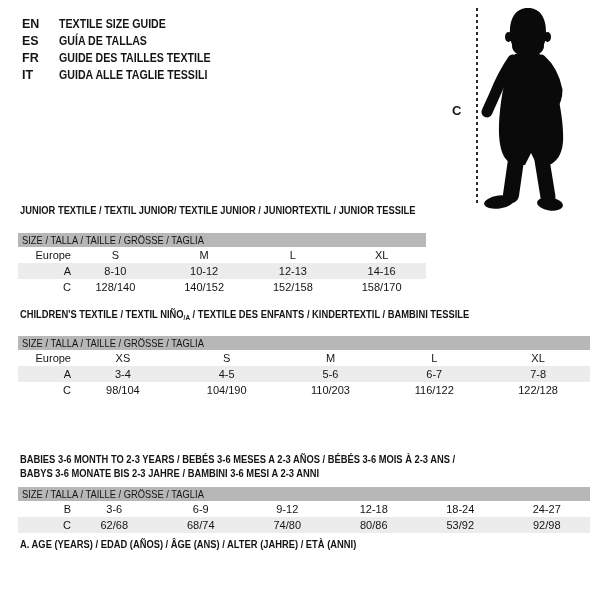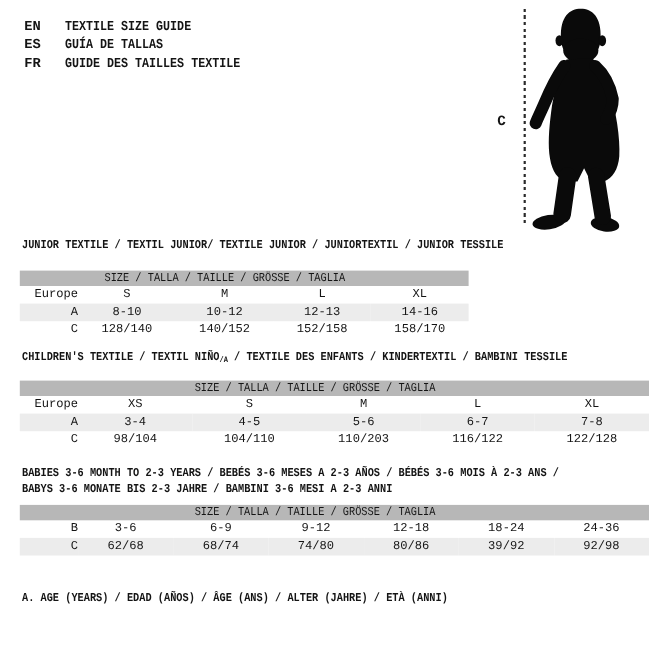"EN" .page { font-family: Liberation Mono, monospace -> Liberation Sans, sans-serif }
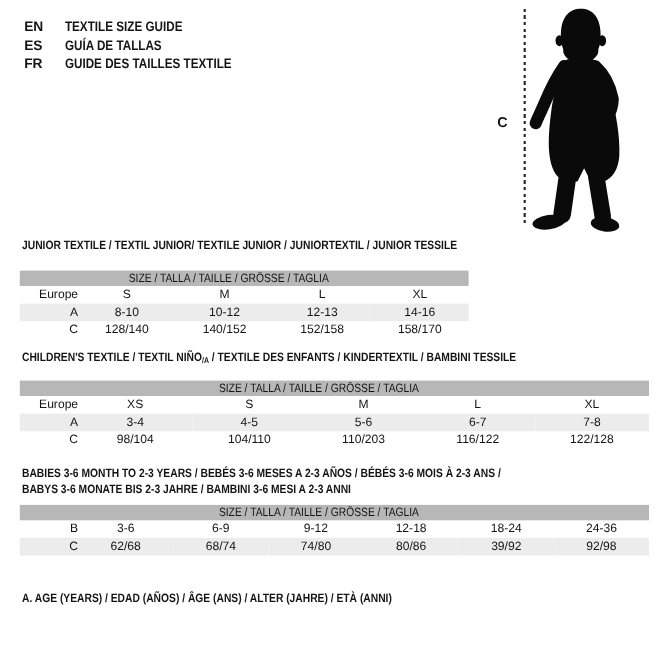"IT" div.lang-row { html: none -> <div> <span>IT</span> <span>GUIDA ALLE TAGLIE TESSILI</span> </div> }
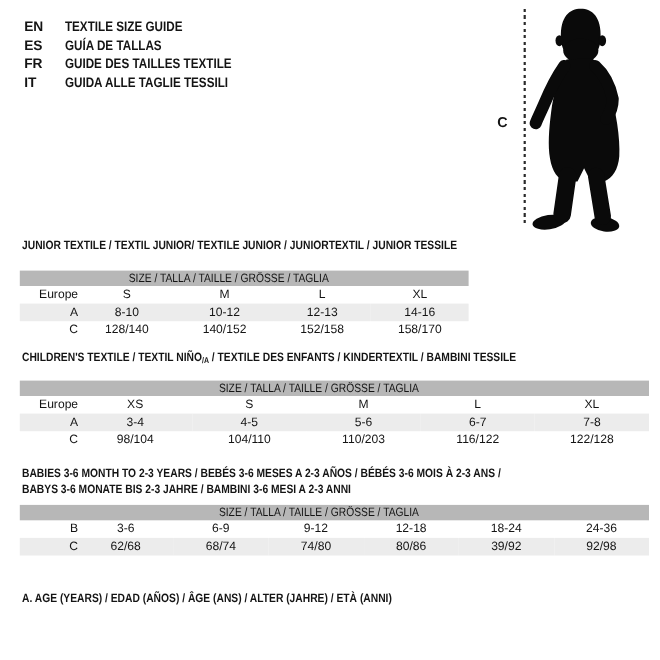"JUNIOR TEXTILE / TEXTIL JUNIOR/" .sec-1 { top: 216px -> 203px }
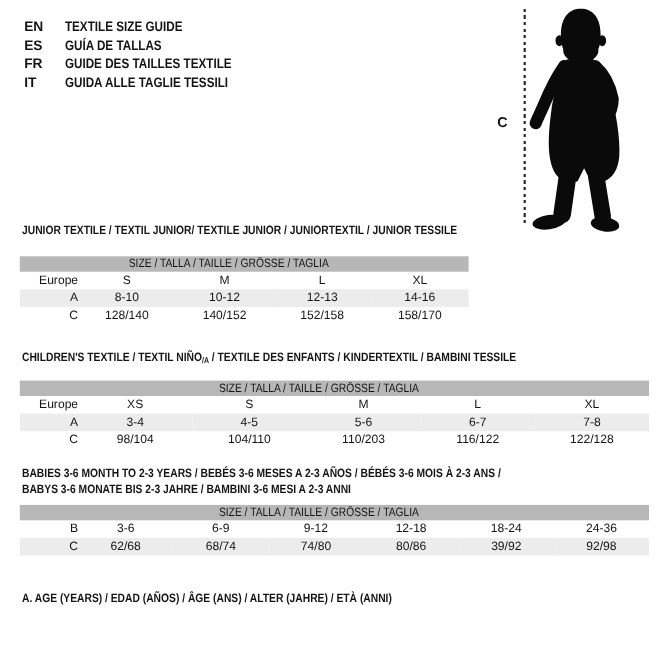"SIZE / TALLA / TAILLE" .size-bar { text-align: center -> none }
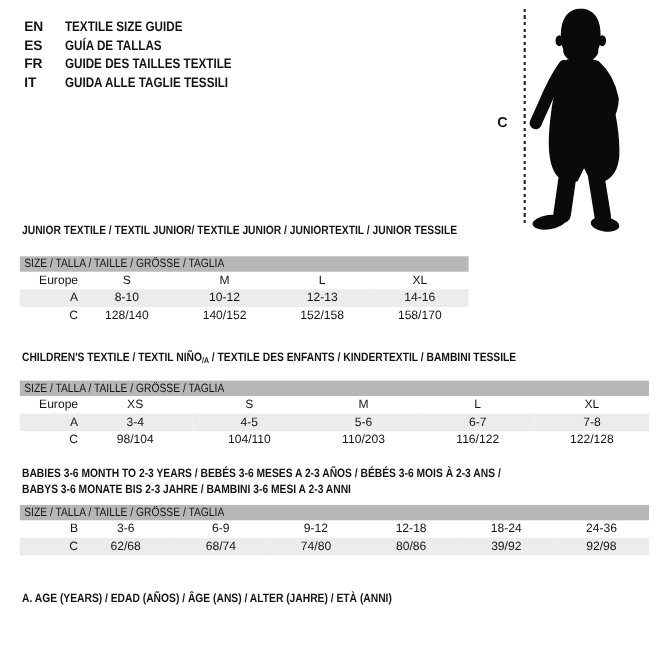"CHILDREN'S TEXTILE / TEXTIL NIÑO/A" .sec-2 { top: 318px -> 307px }
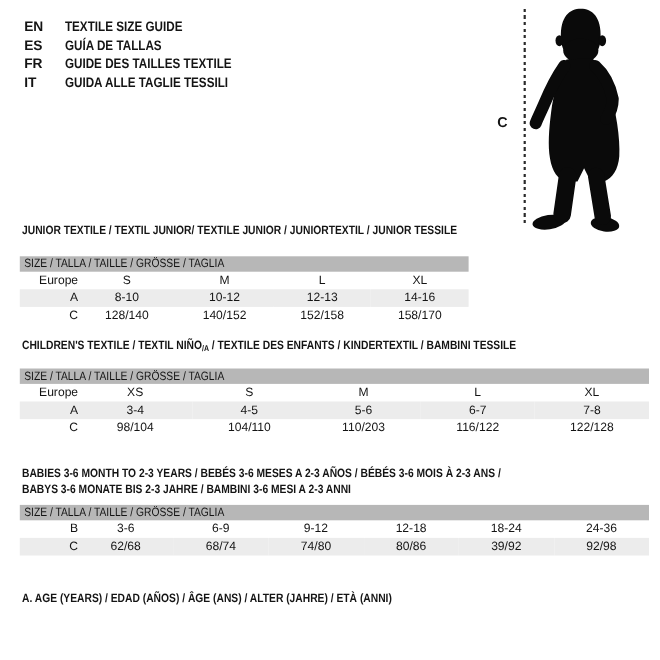"104/110" td { text: 104/110 -> 104/190 }
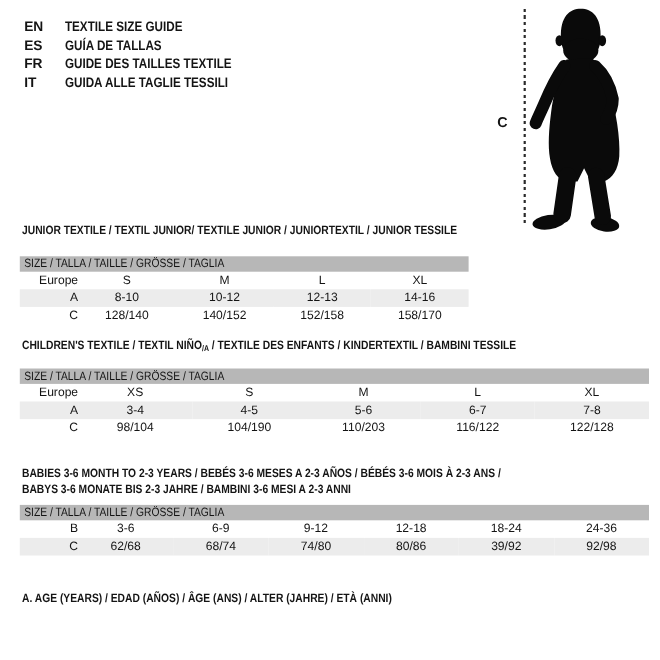"BABIES 3-6 MONTH TO 2-3" .sec-3 { top: 424px -> 452px }
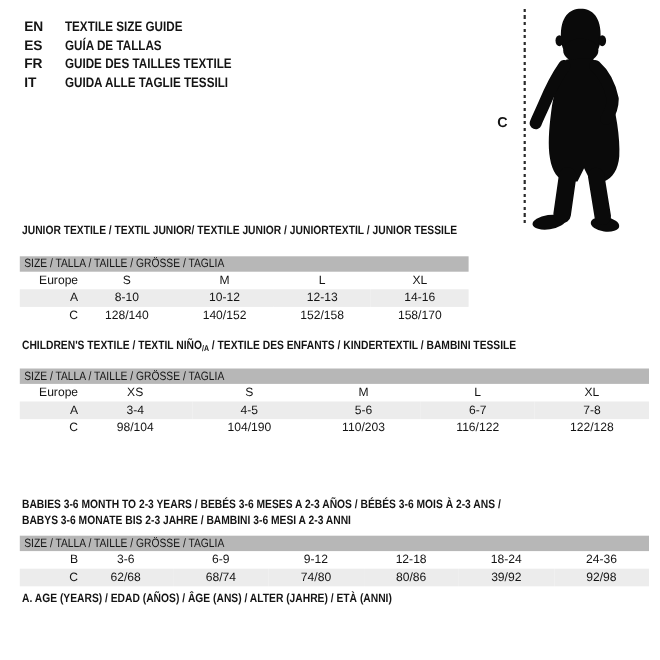"24-36" td { text: 24-36 -> 24-27 }
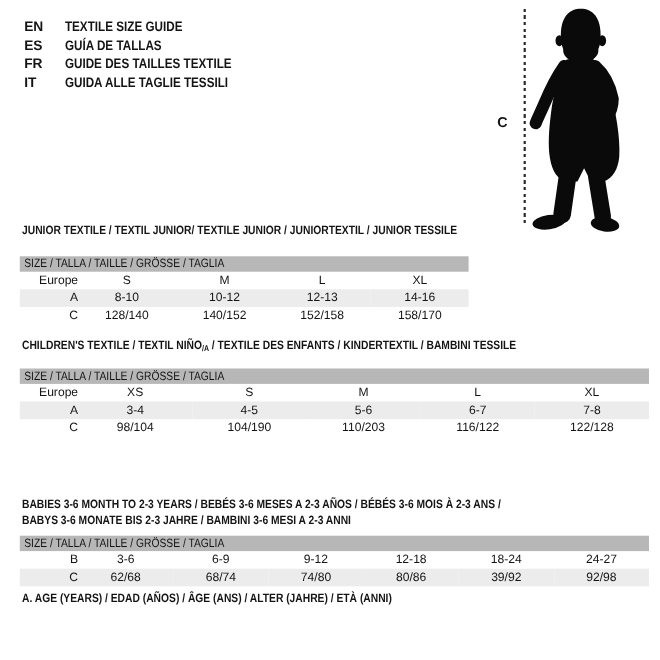"39/92" td { text: 39/92 -> 53/92 }
